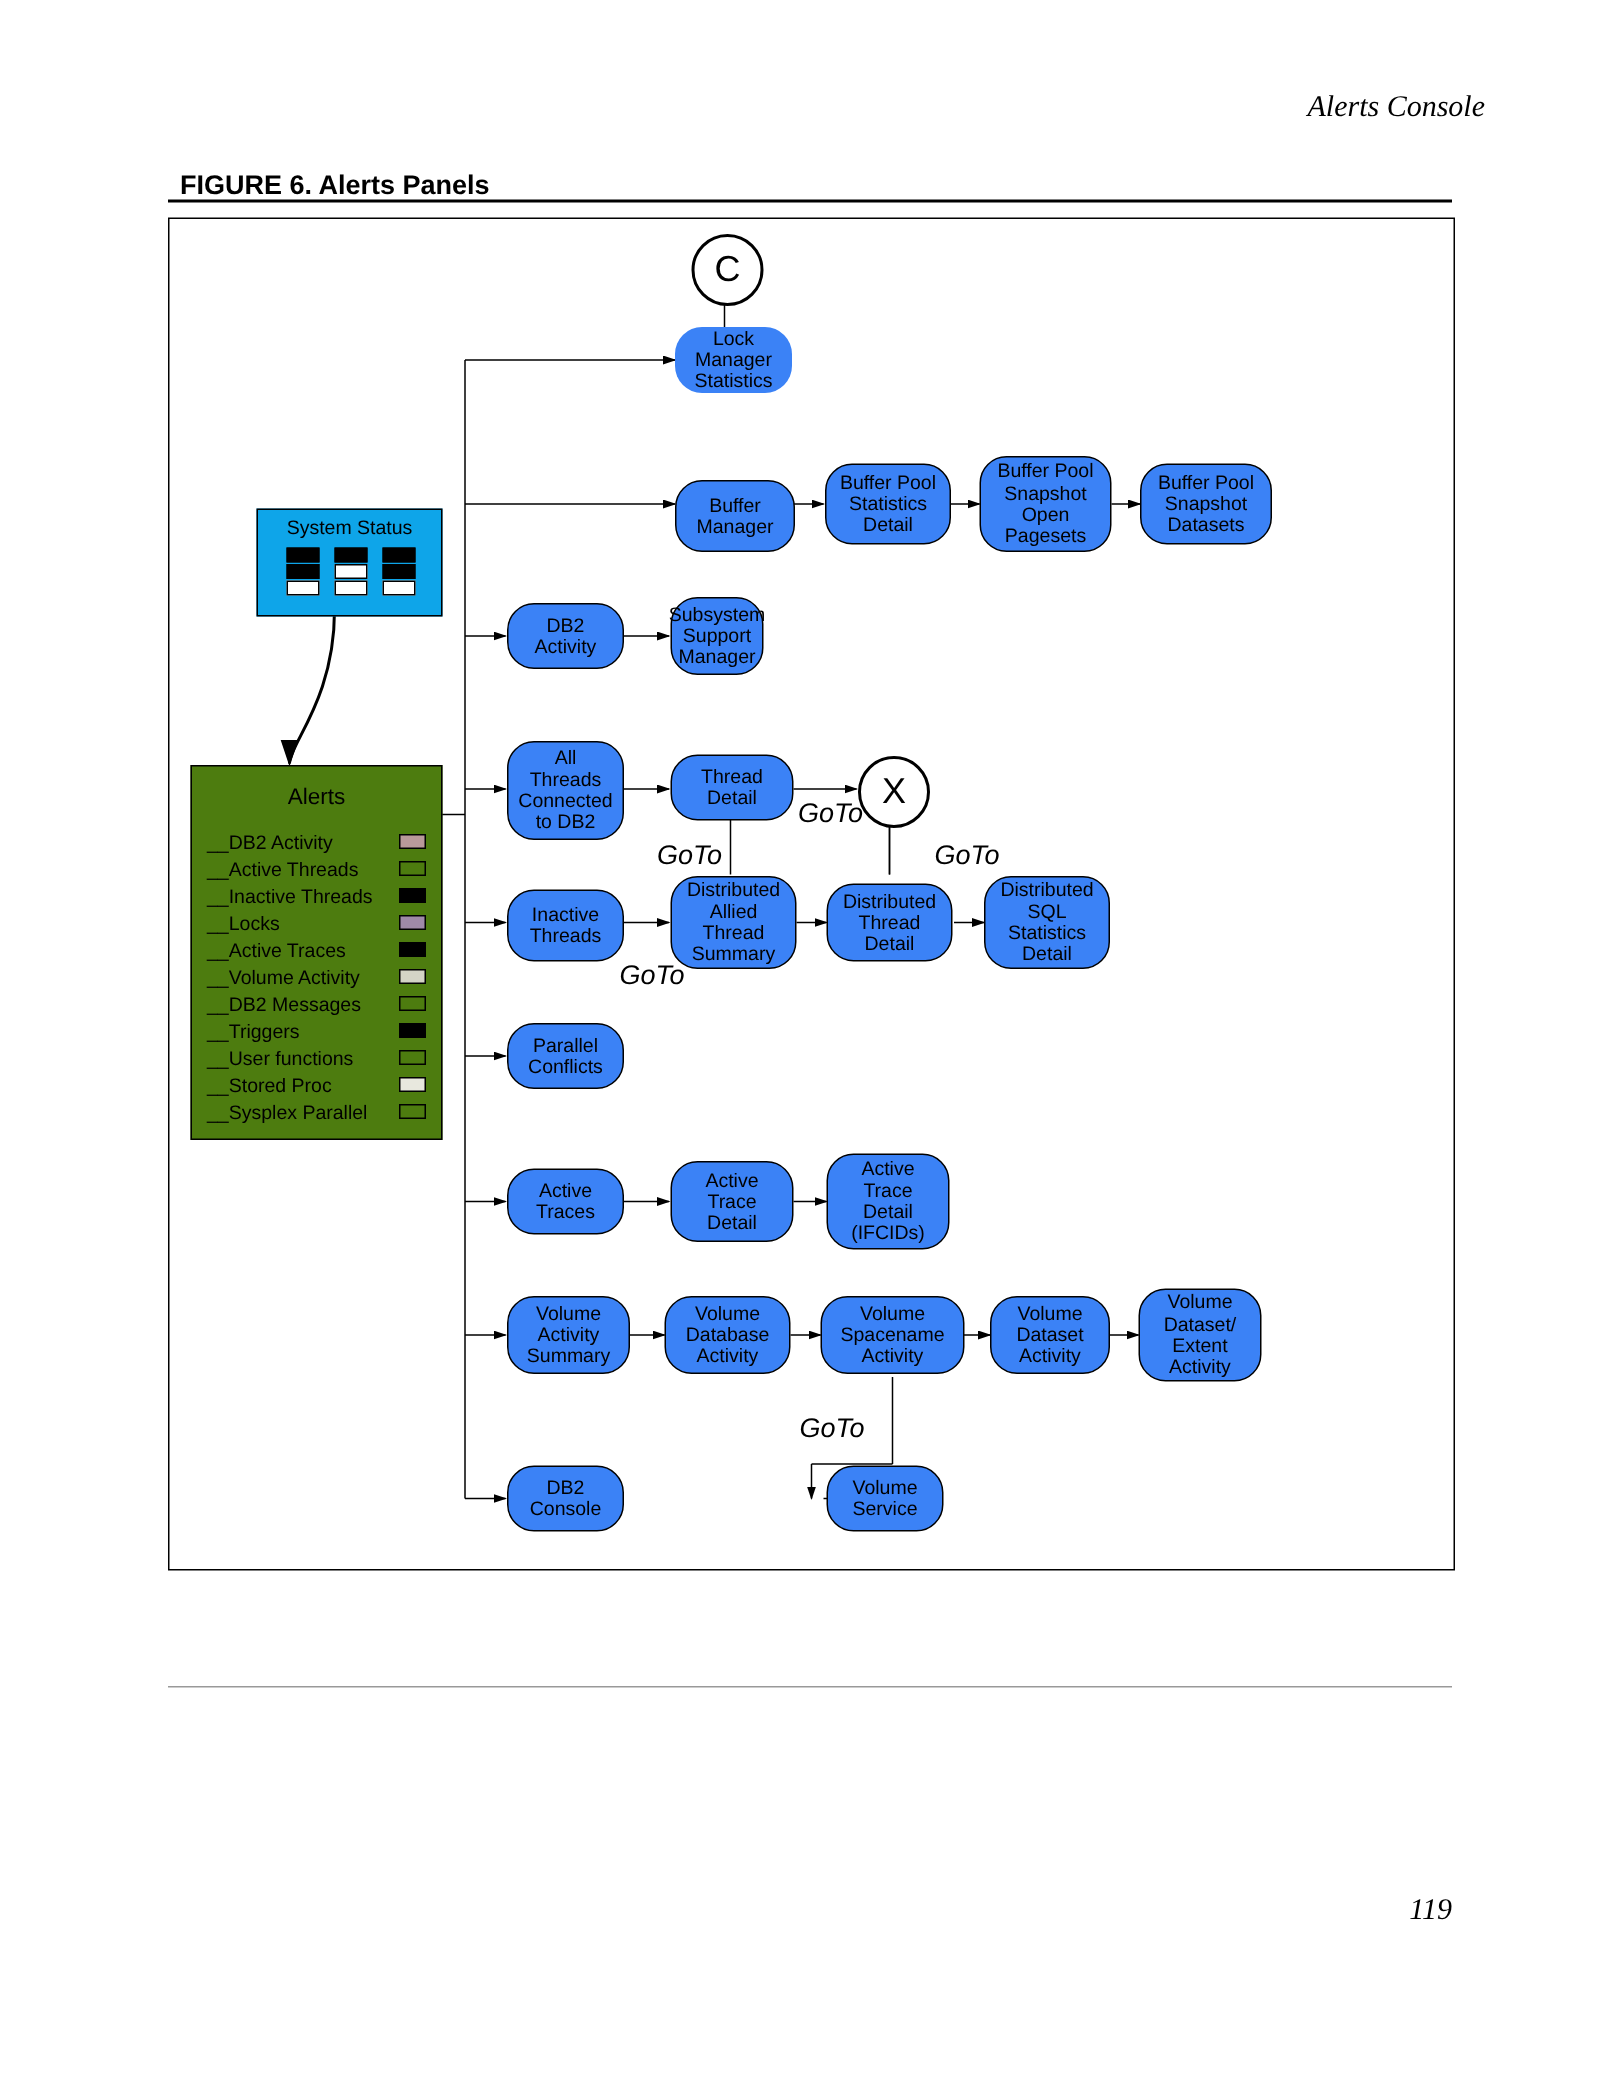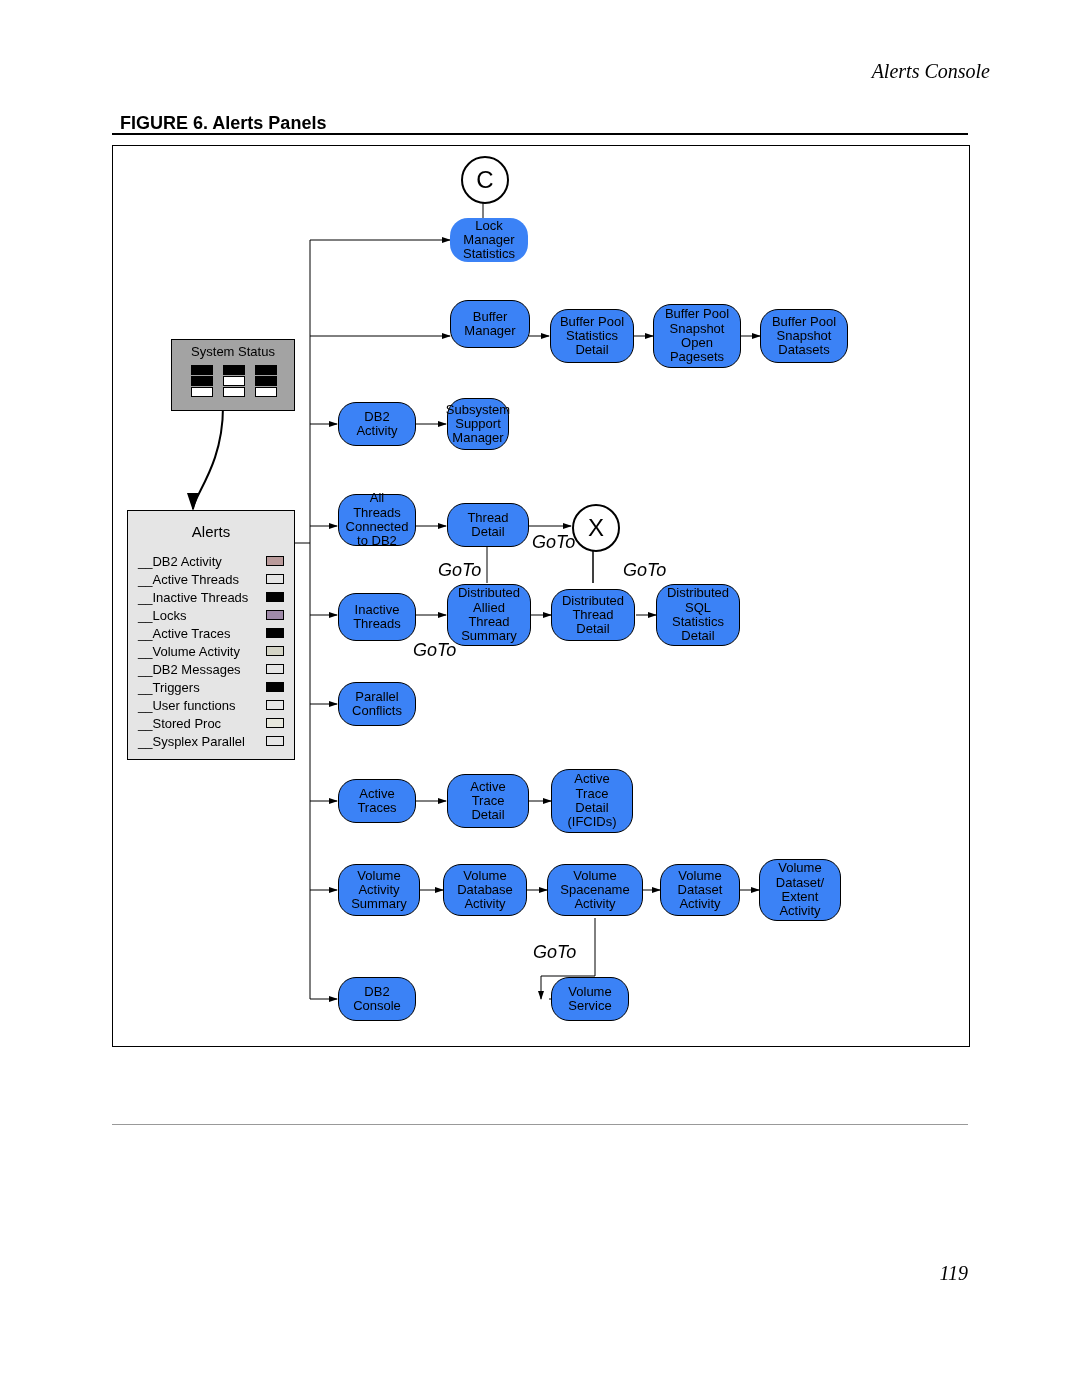"Buffer" div.node { top: 154px -> 174px }
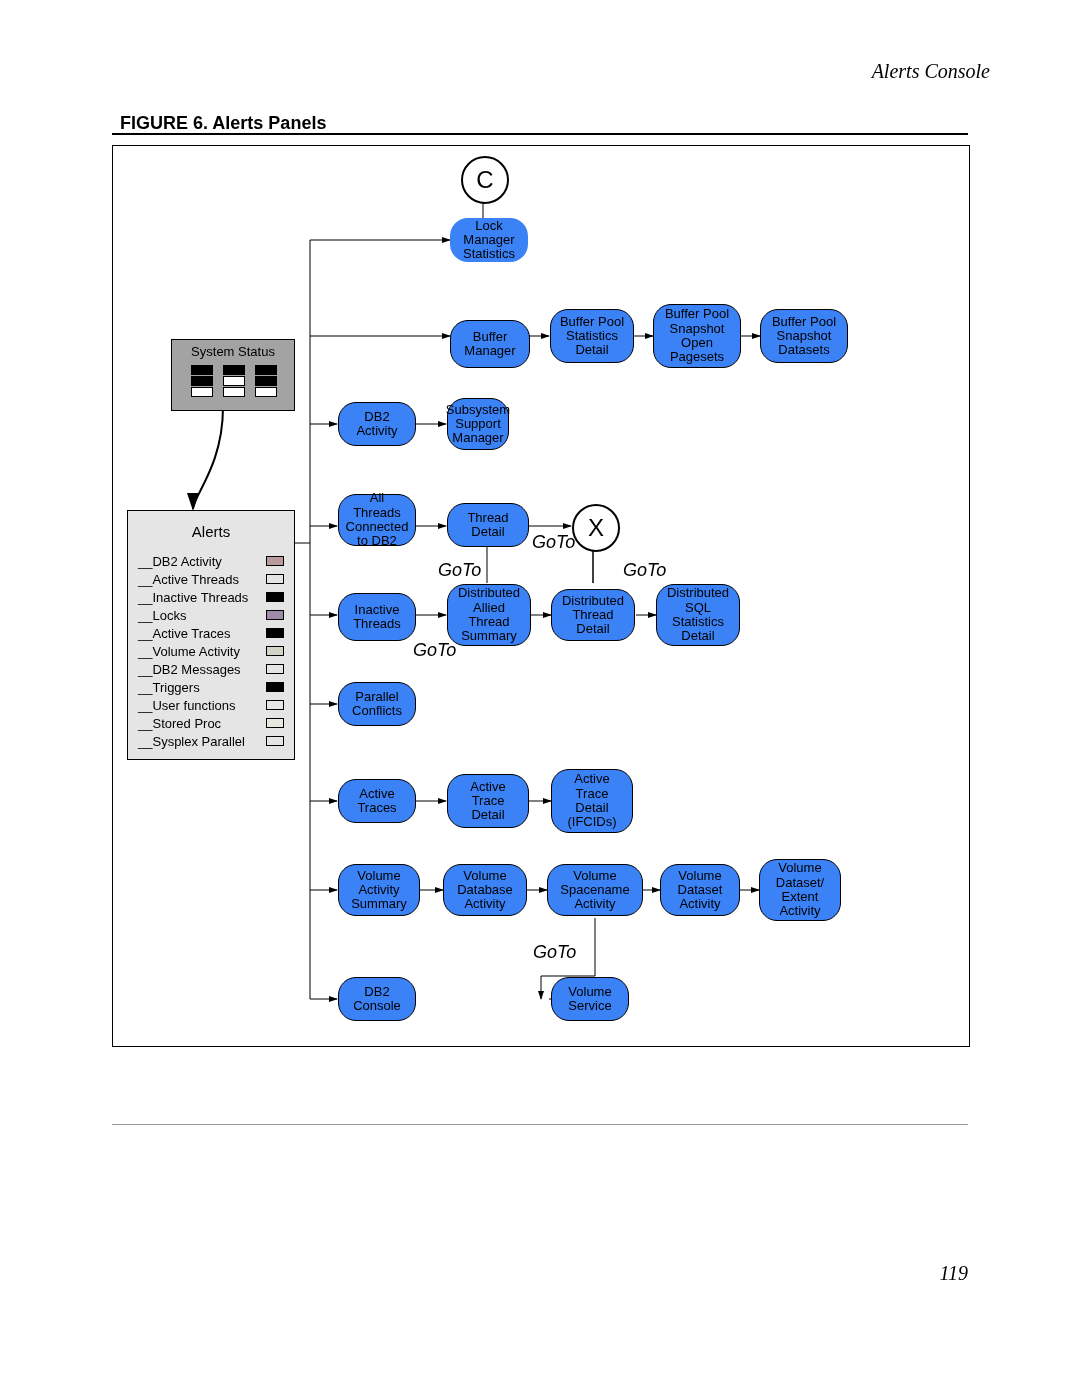"System Status" .sysbox { background: #a3a3a3 -> #0ea5e9 }
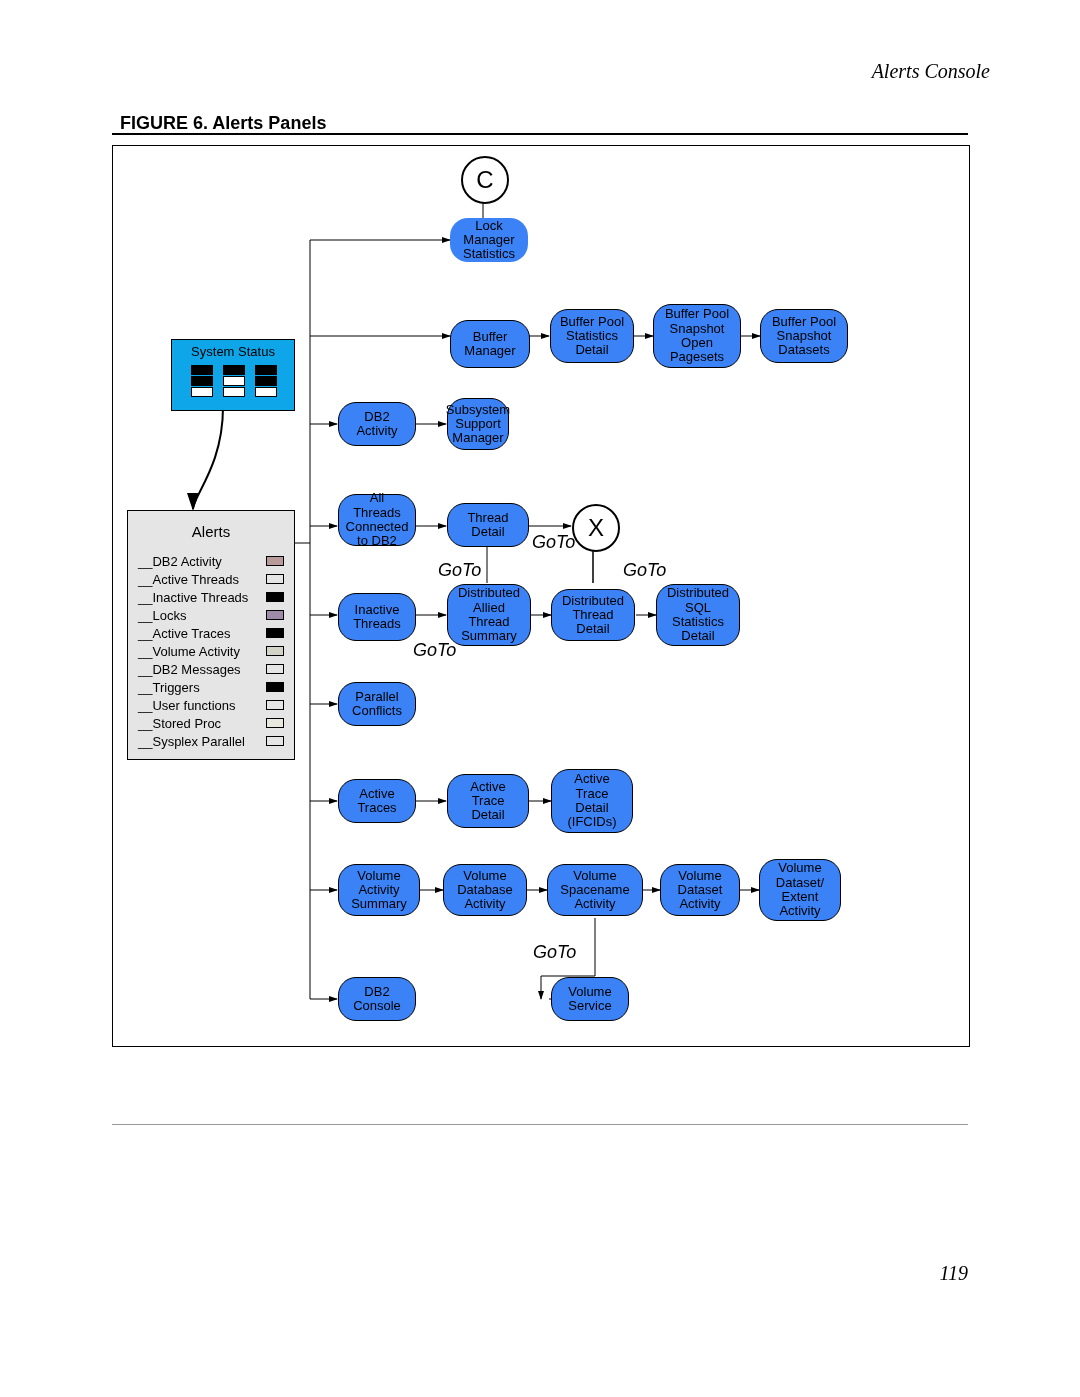"All" div.node { height: 52px -> 66px }
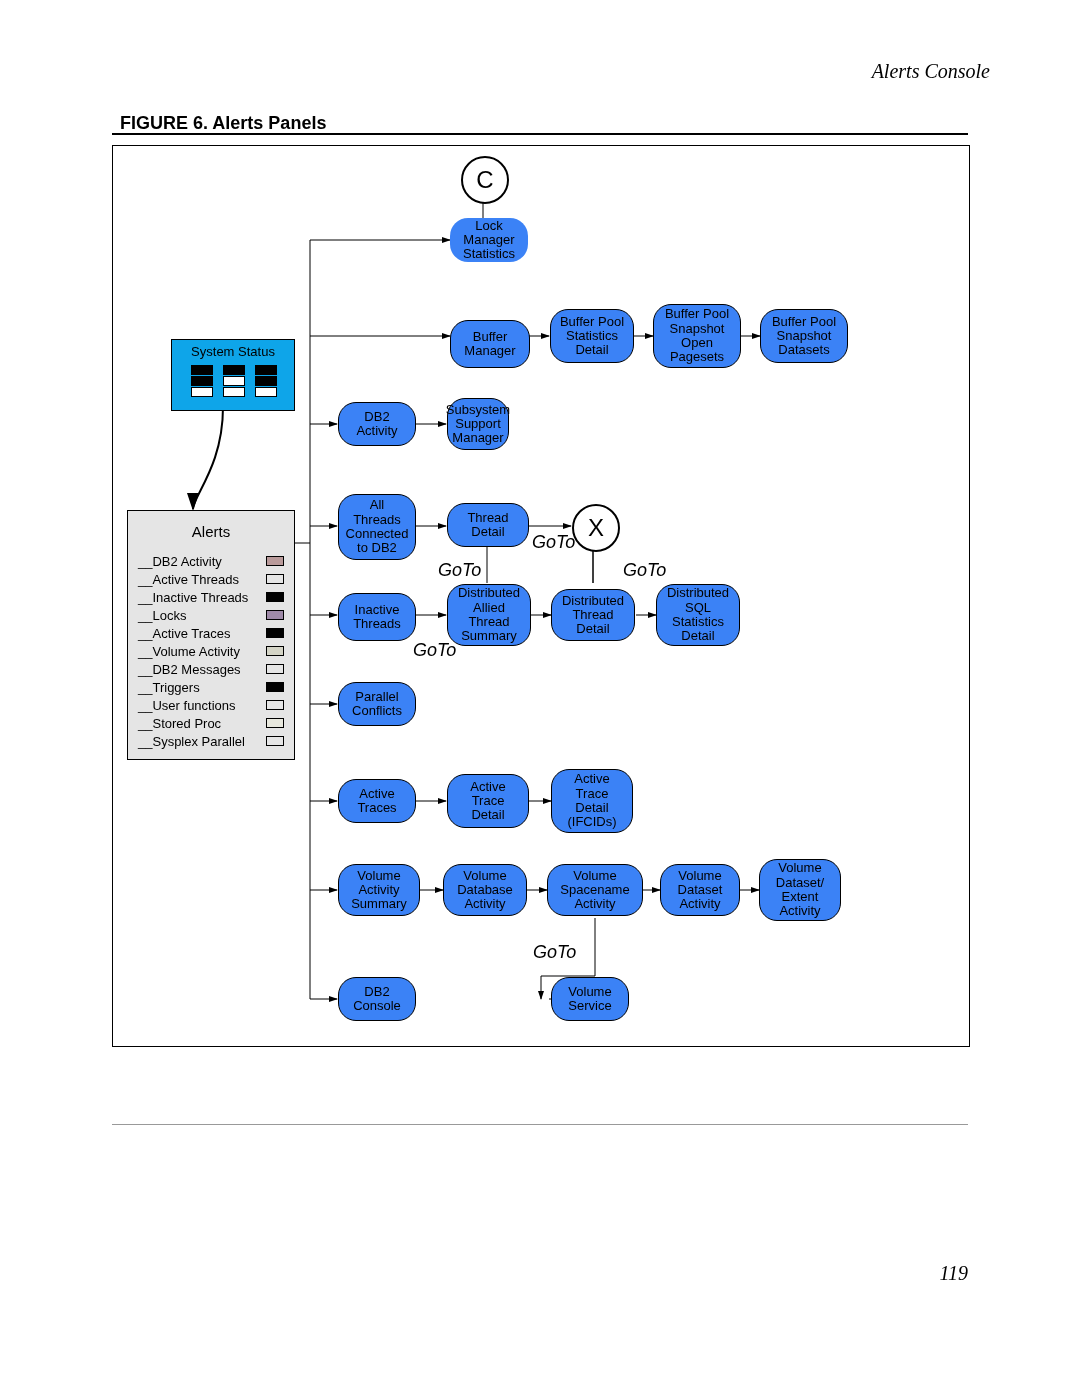"Alerts" .alerts-box { background: #e5e5e5 -> #4d7c0f }
